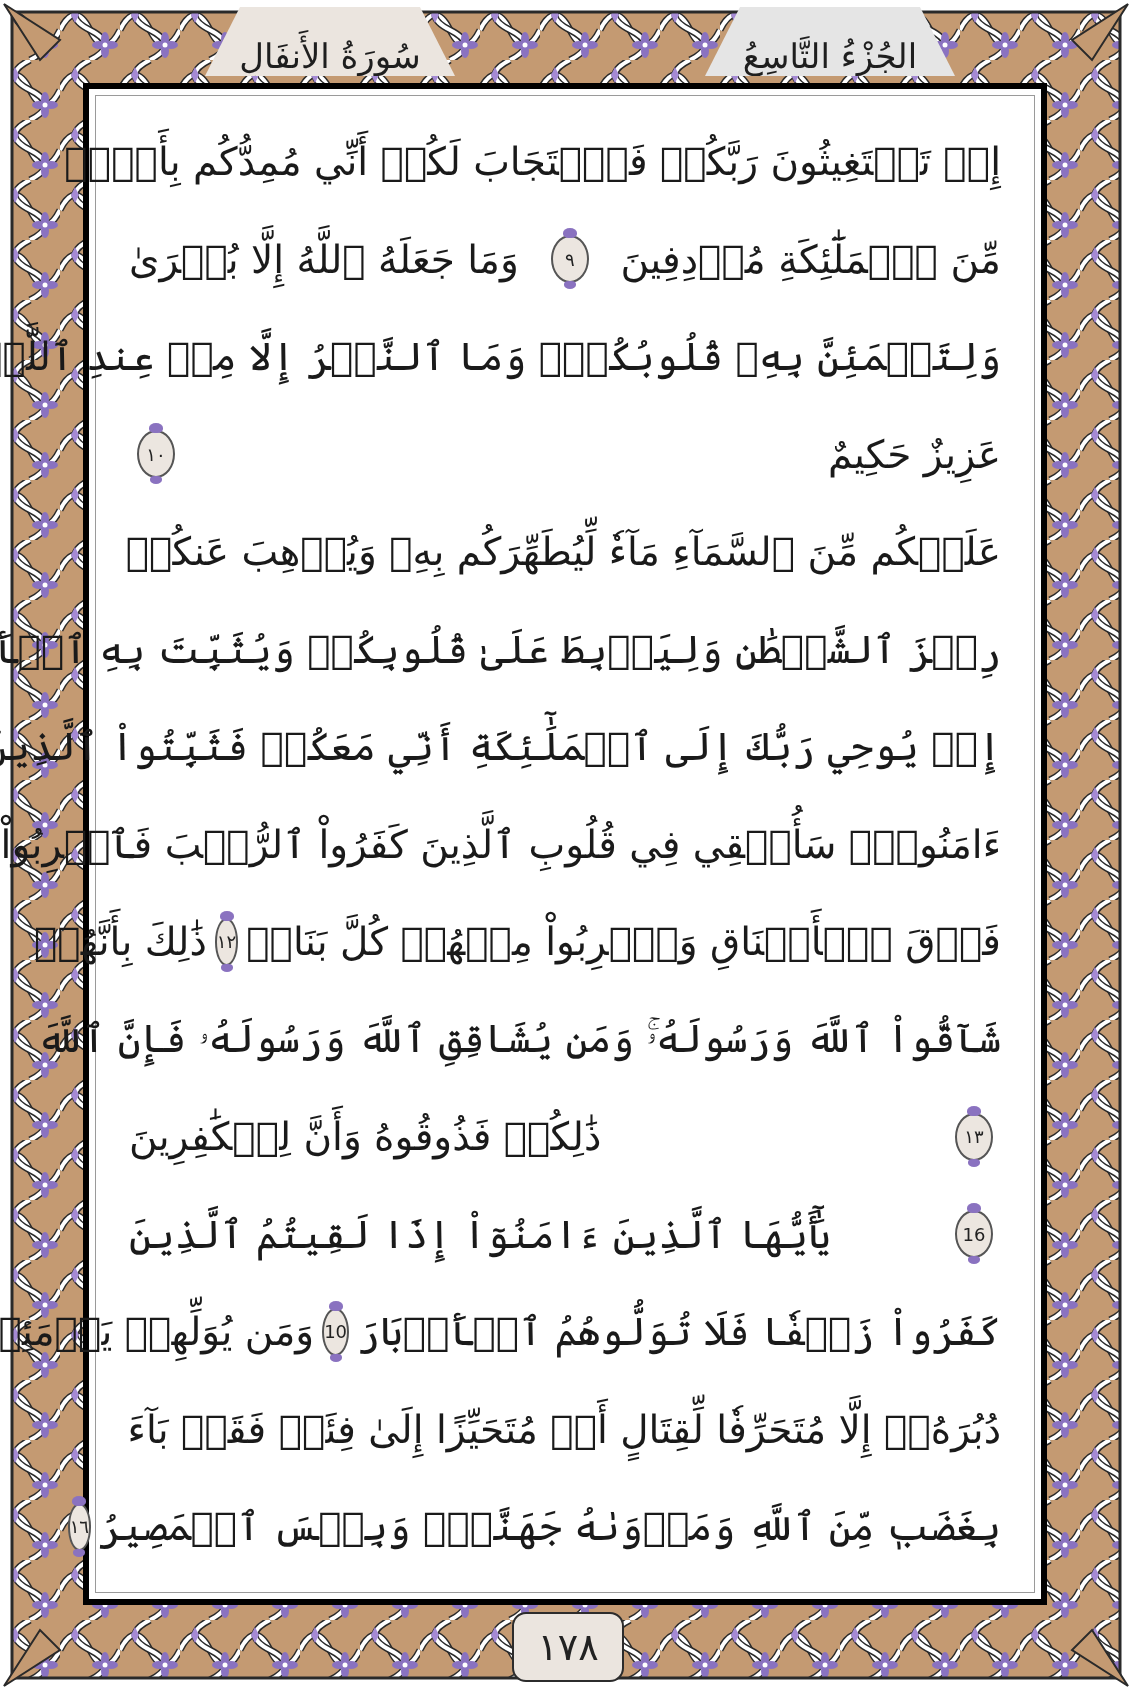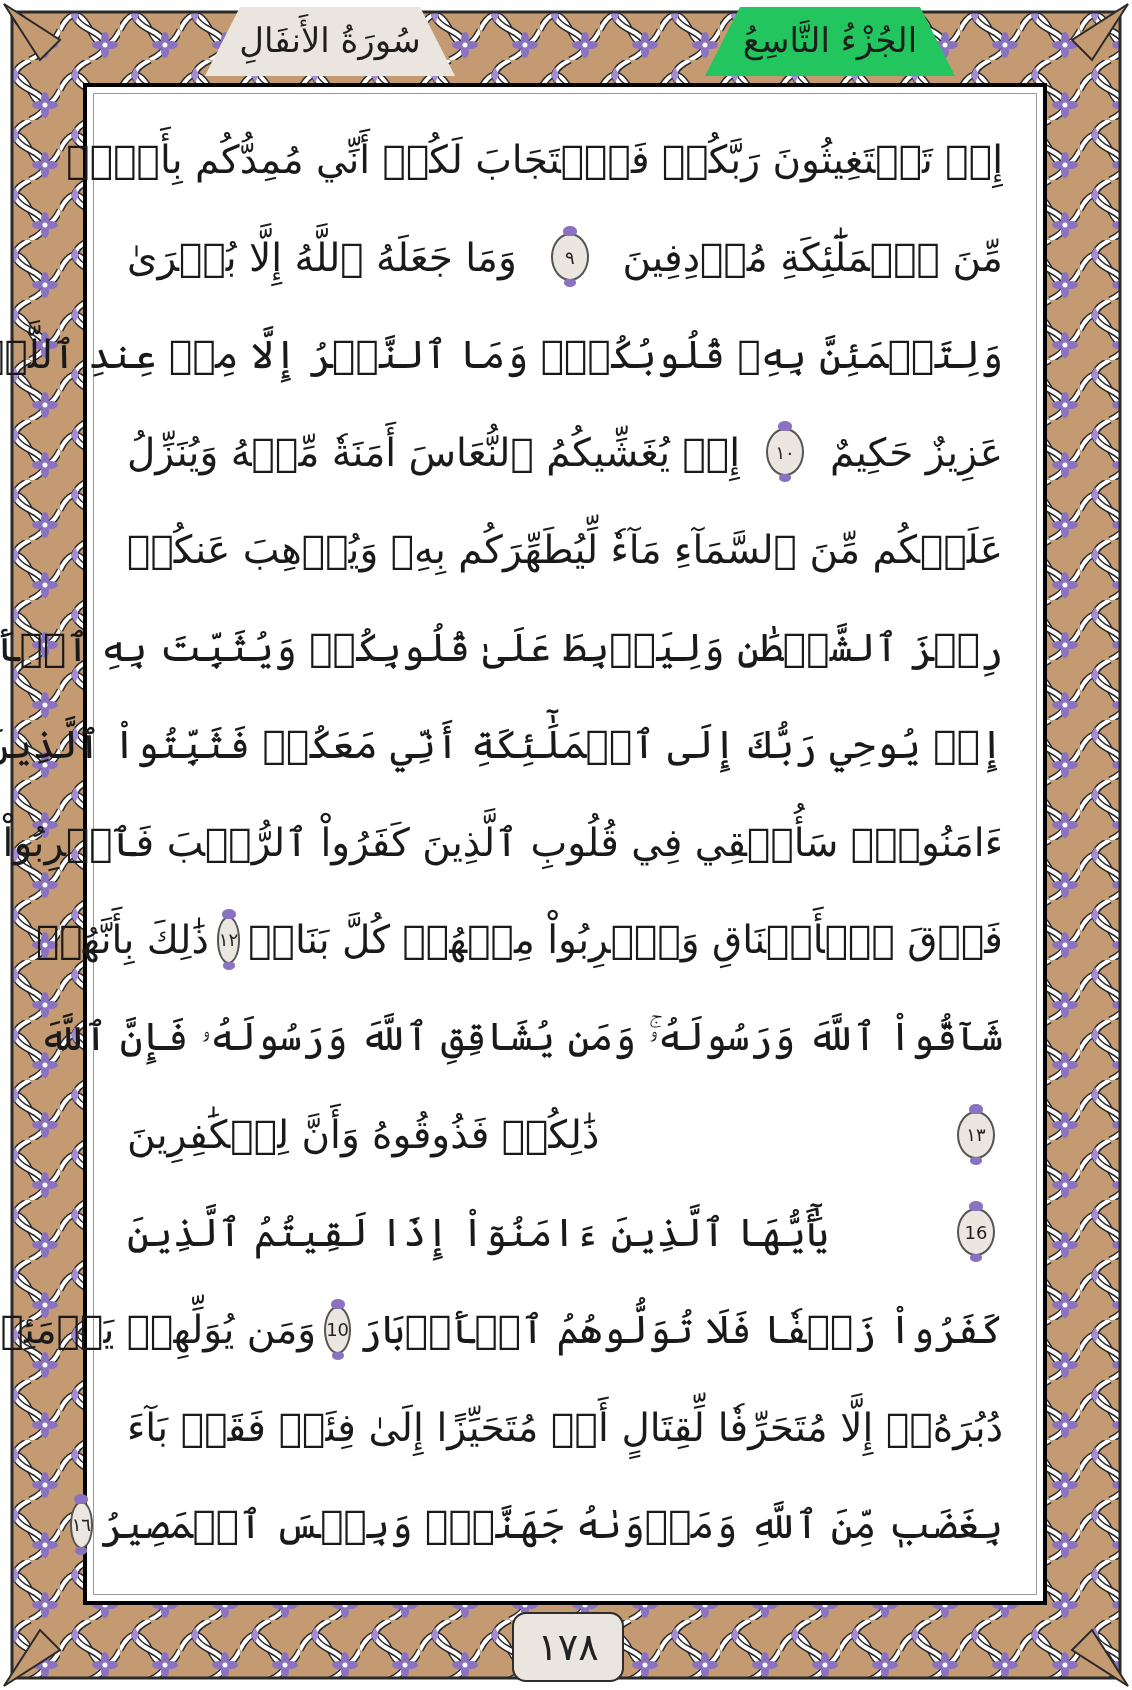"سُورَةُ الأَنفَالِ" .header-cartouche { align-items: center -> flex-end }
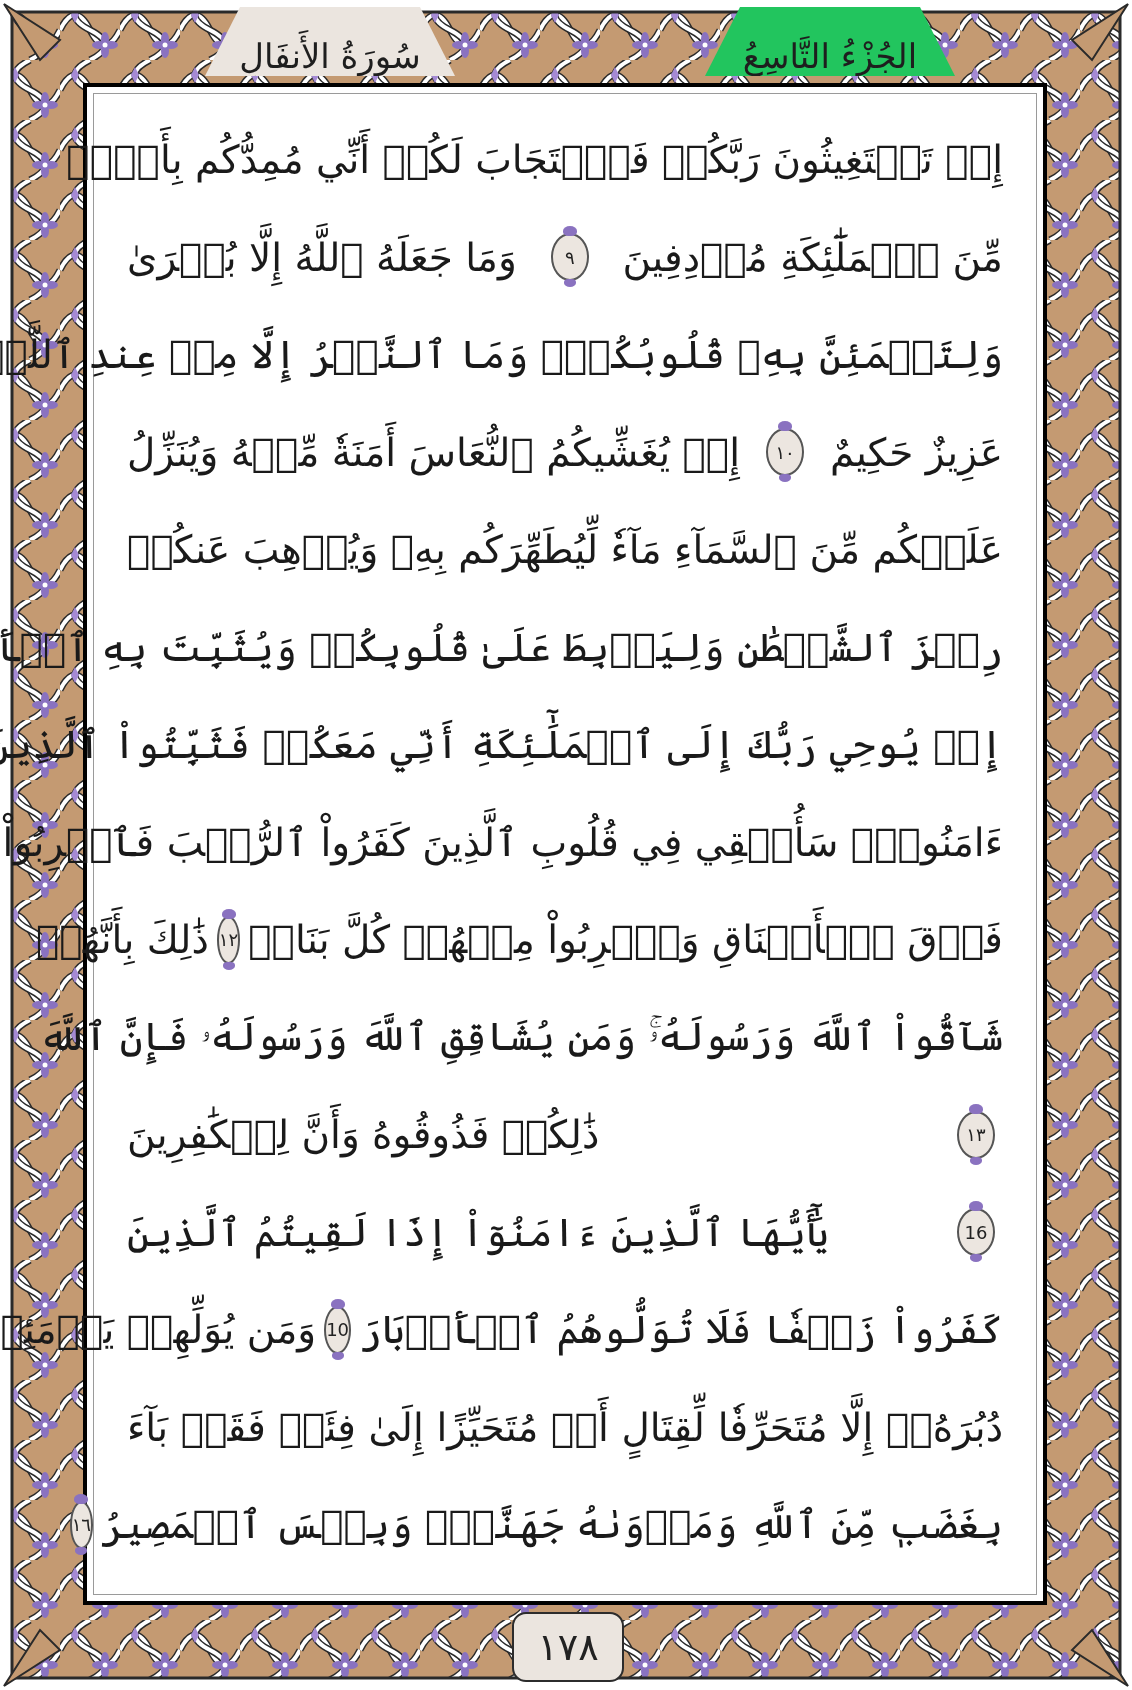"الجُزْءُ التَّاسِعُ" #juz-cartouche { background: #22c55e -> #e5e5e5 }
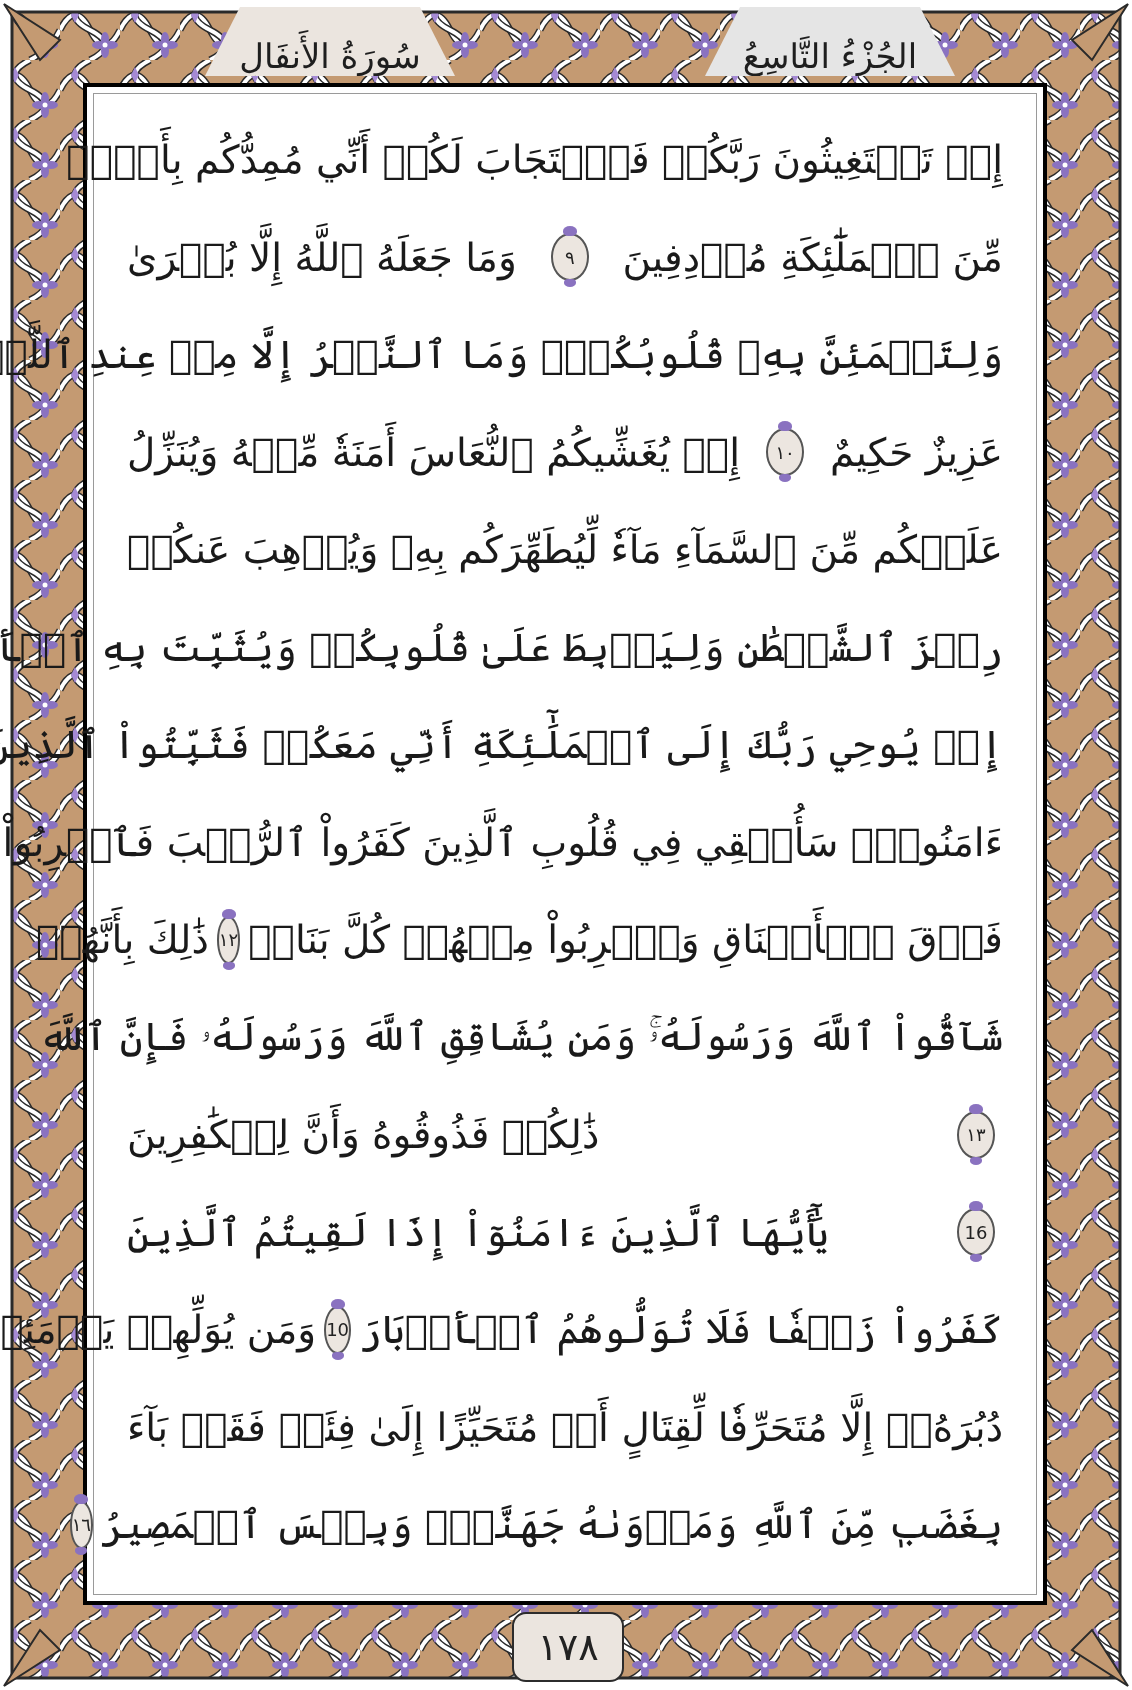"إِذۡ تَسۡتَغِيثُونَ رَبَّكُمۡ" .panel { border: 4px solid #000000 -> 6px solid #000000 }
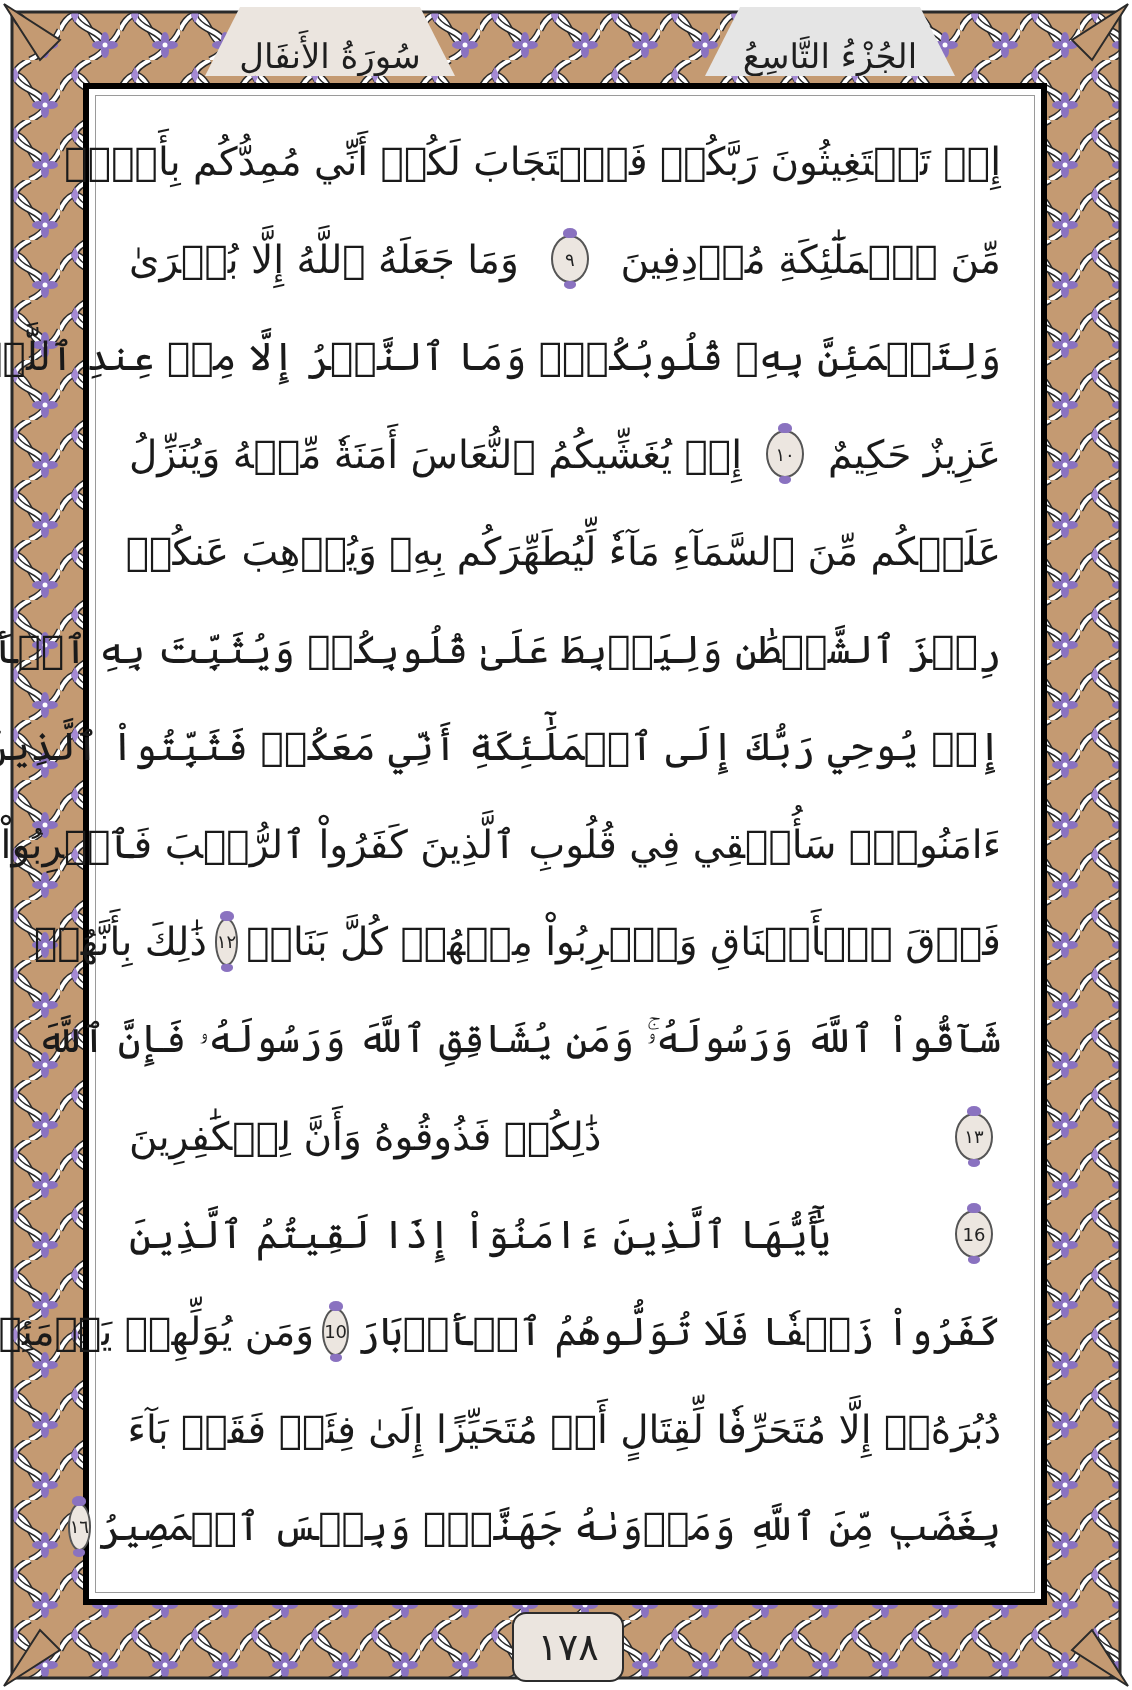"إِذۡ يُغَشِّيكُمُ ٱلنُّعَاسَ أَمَنَةٗ" span { html: <span>إِذۡ يُغَشِّيكُمُ ٱلنُّعَاسَ أَمَنَةٗ مِّنۡهُ وَيُنَزِّلُ</span> -> none }
